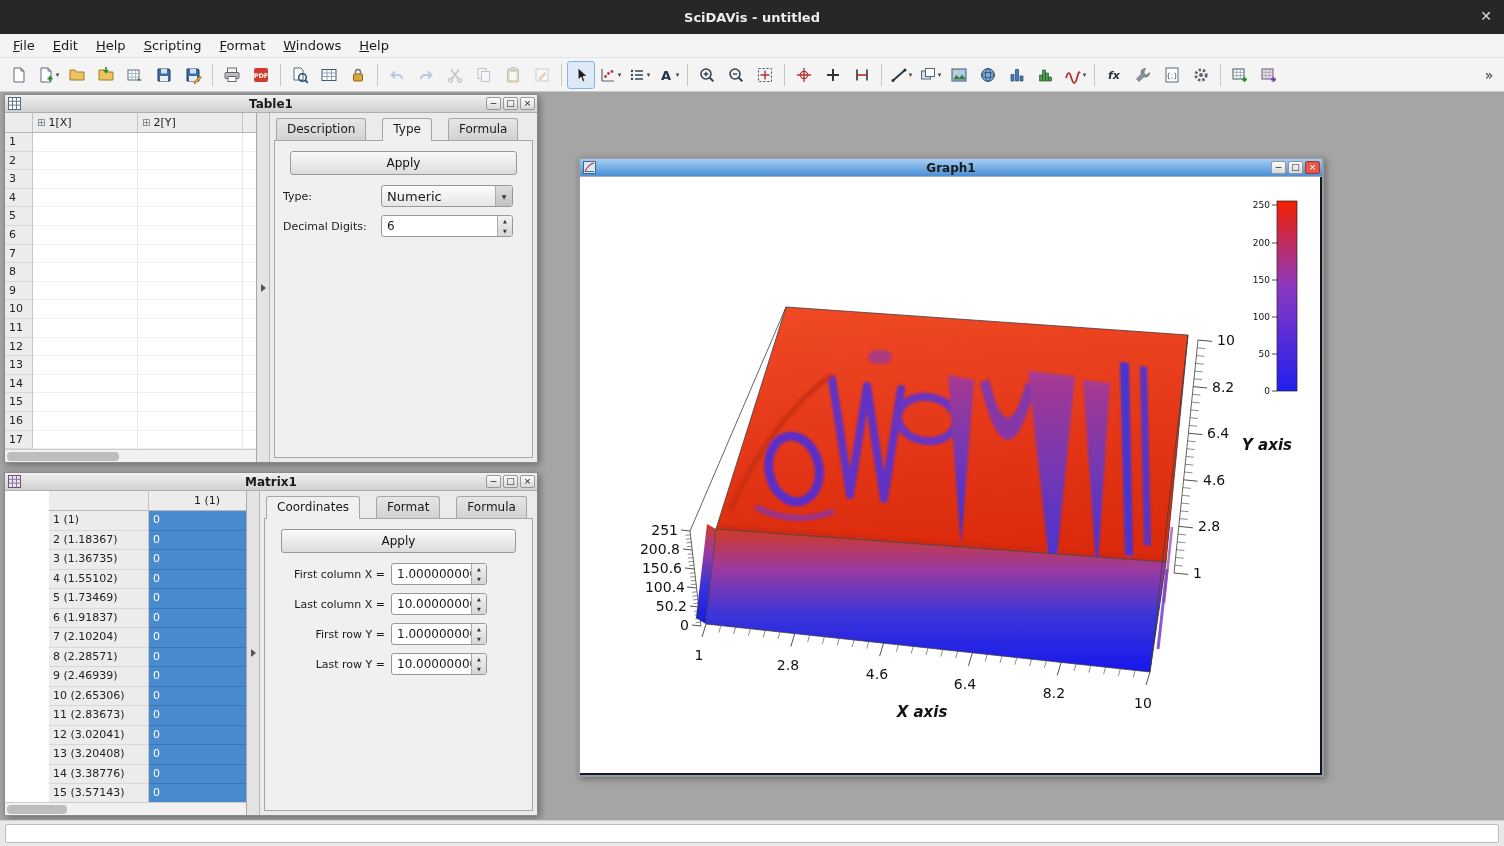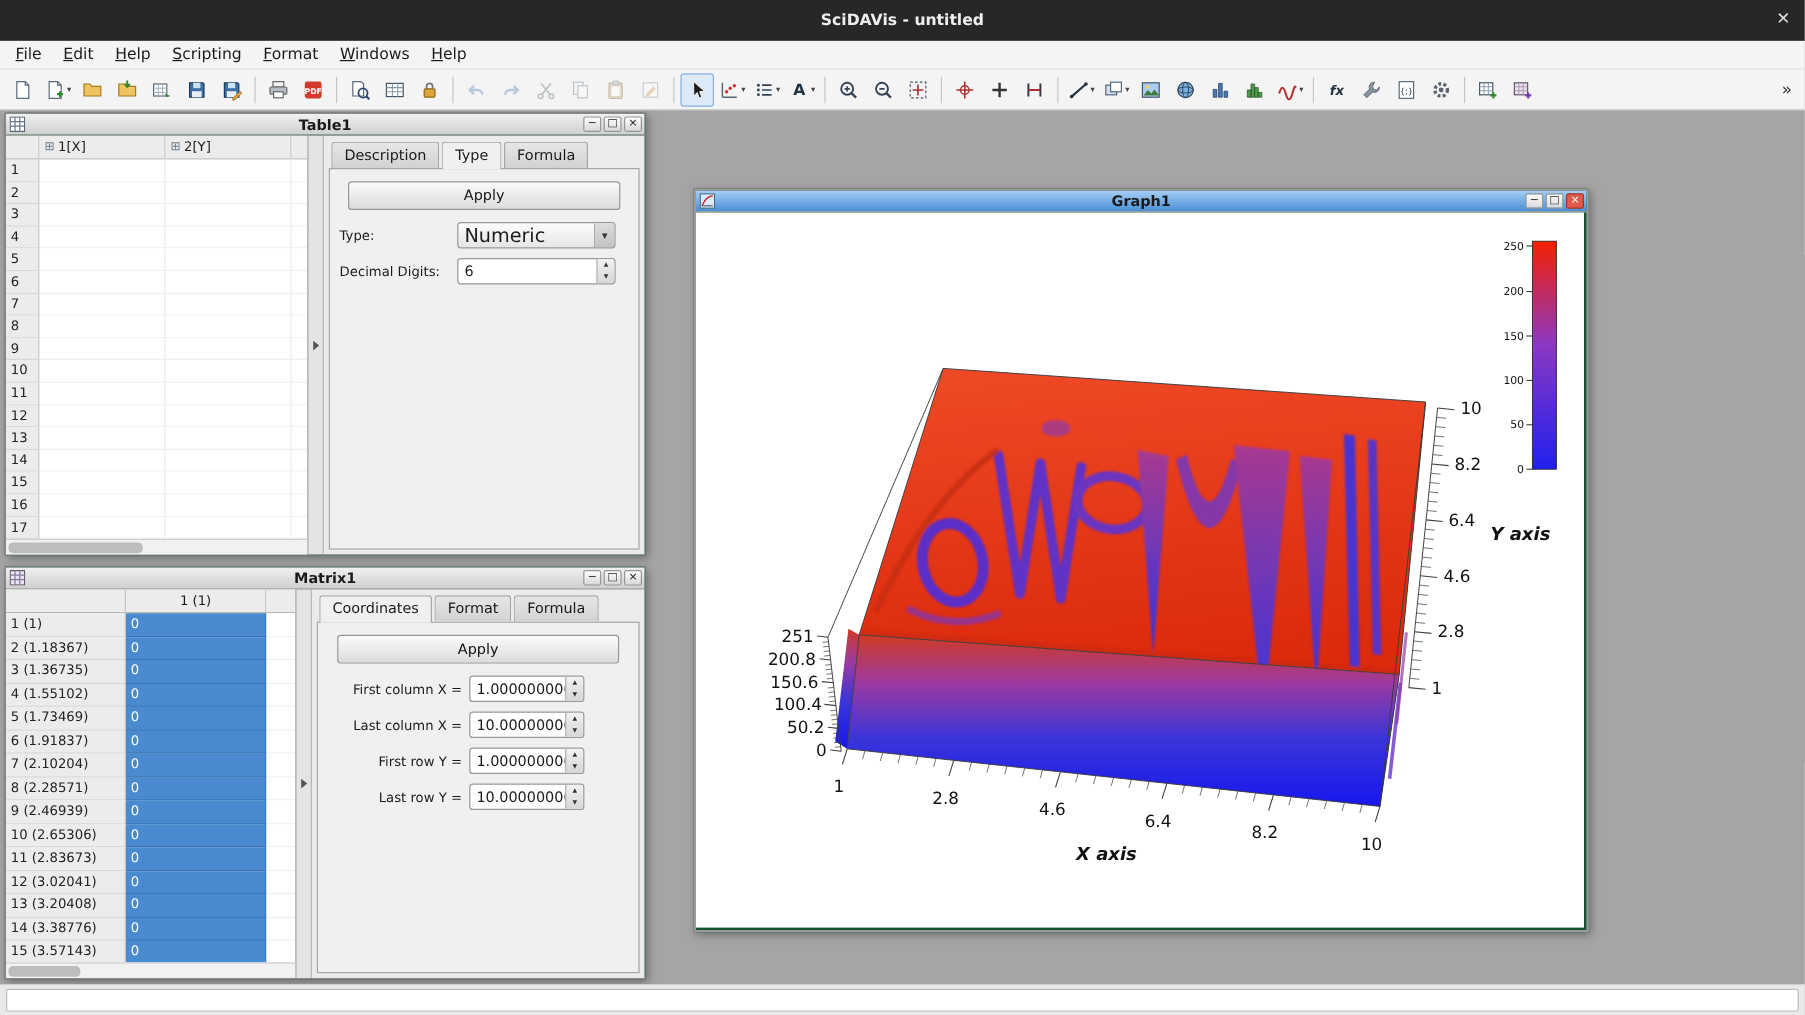"Table1" .childwin { background: #14532d -> #0f172a }
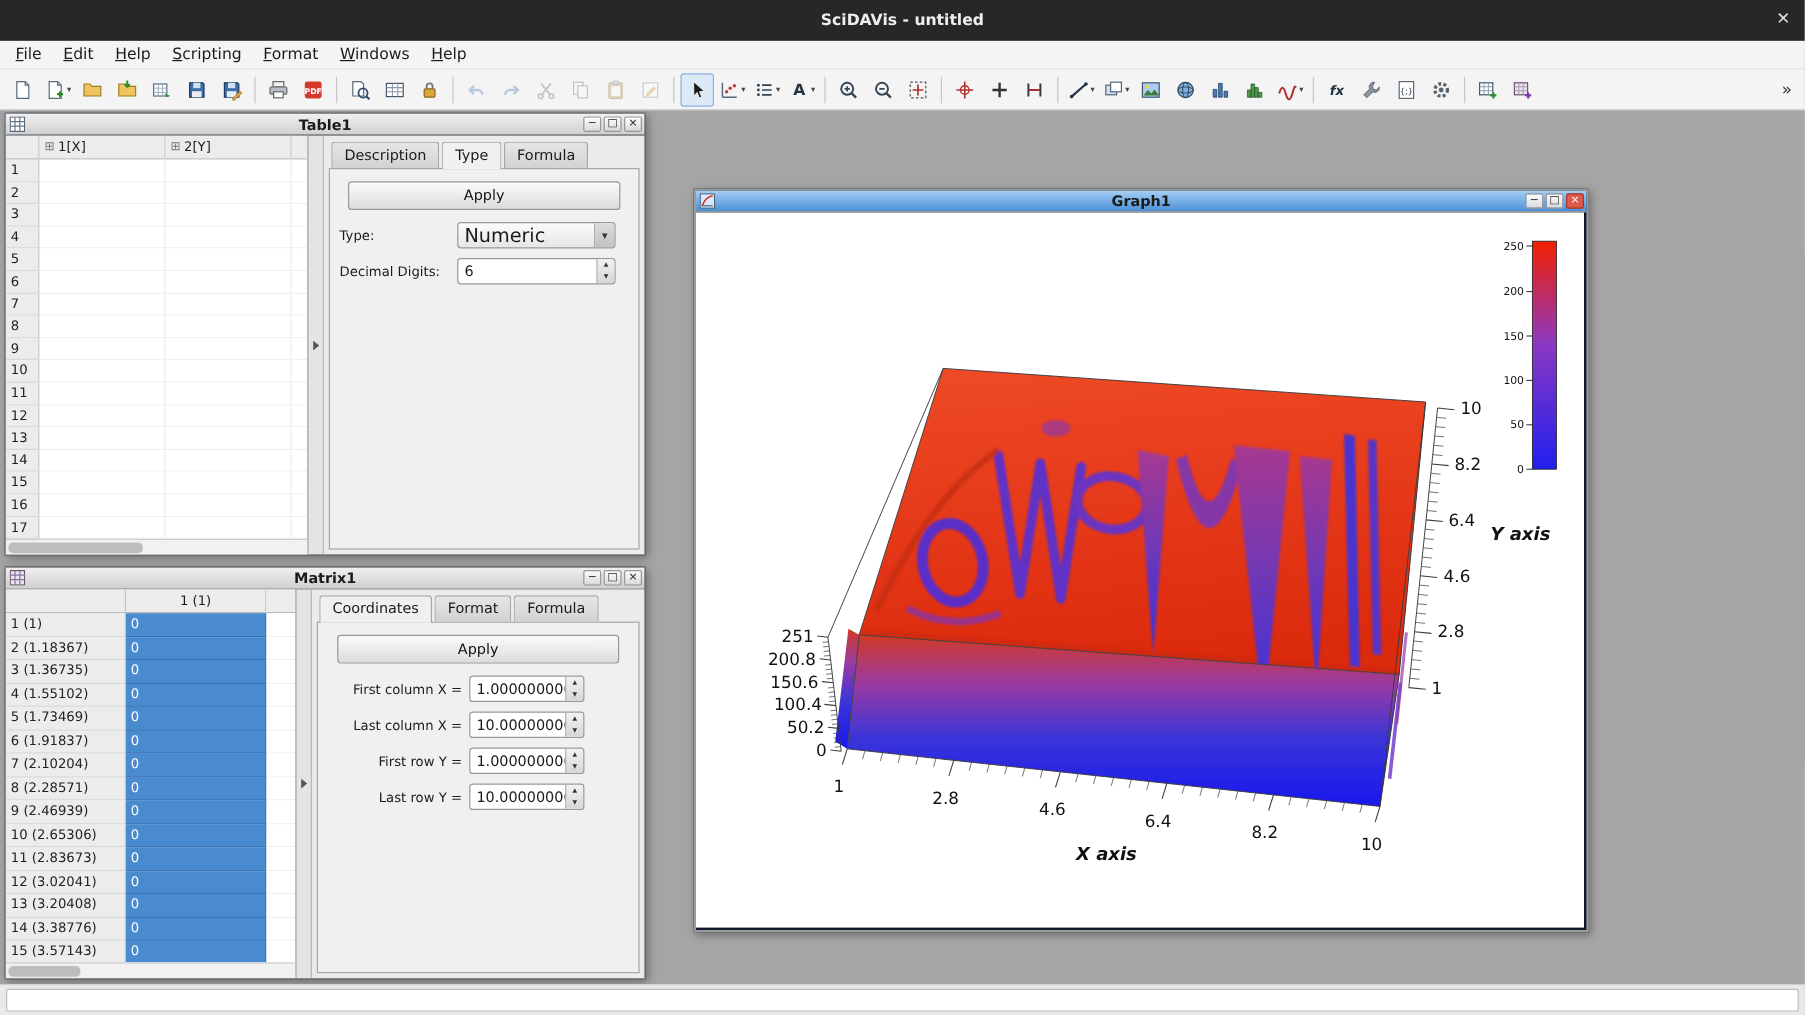"Description" .tabs { gap: 2px -> 16px }
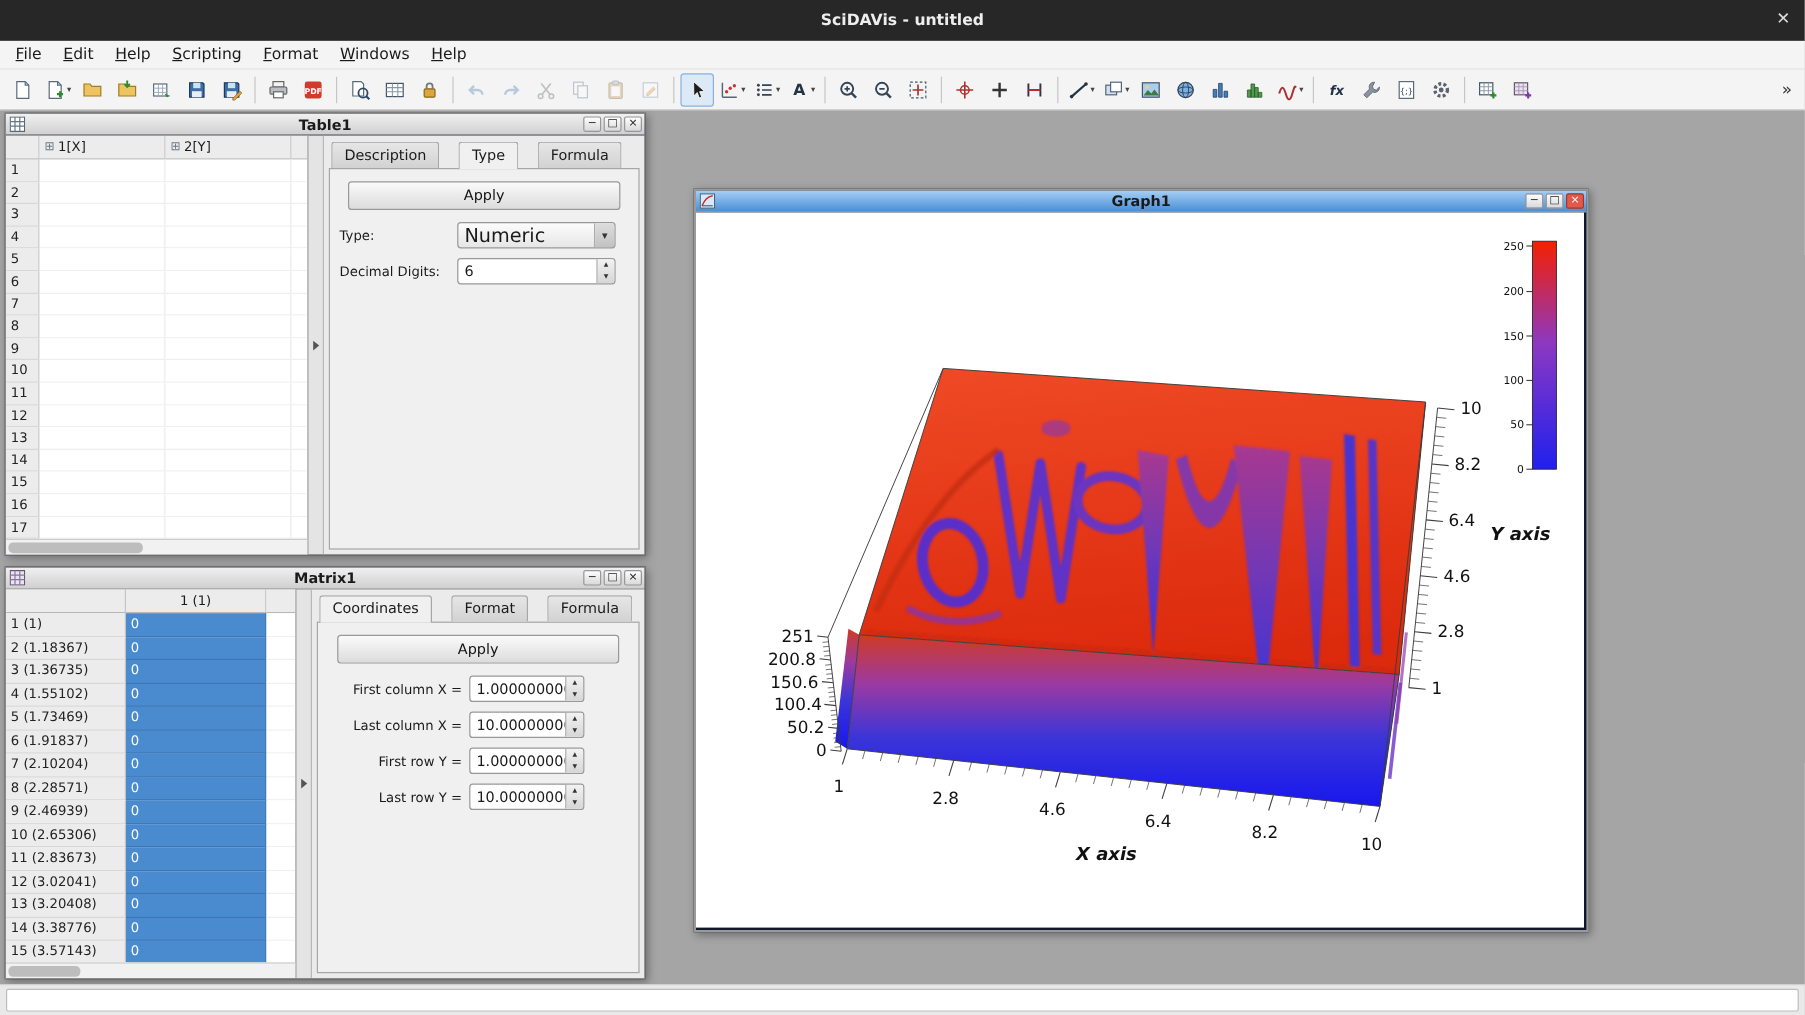"Numeric" .combo .cval { font-size: 16px -> 13px }
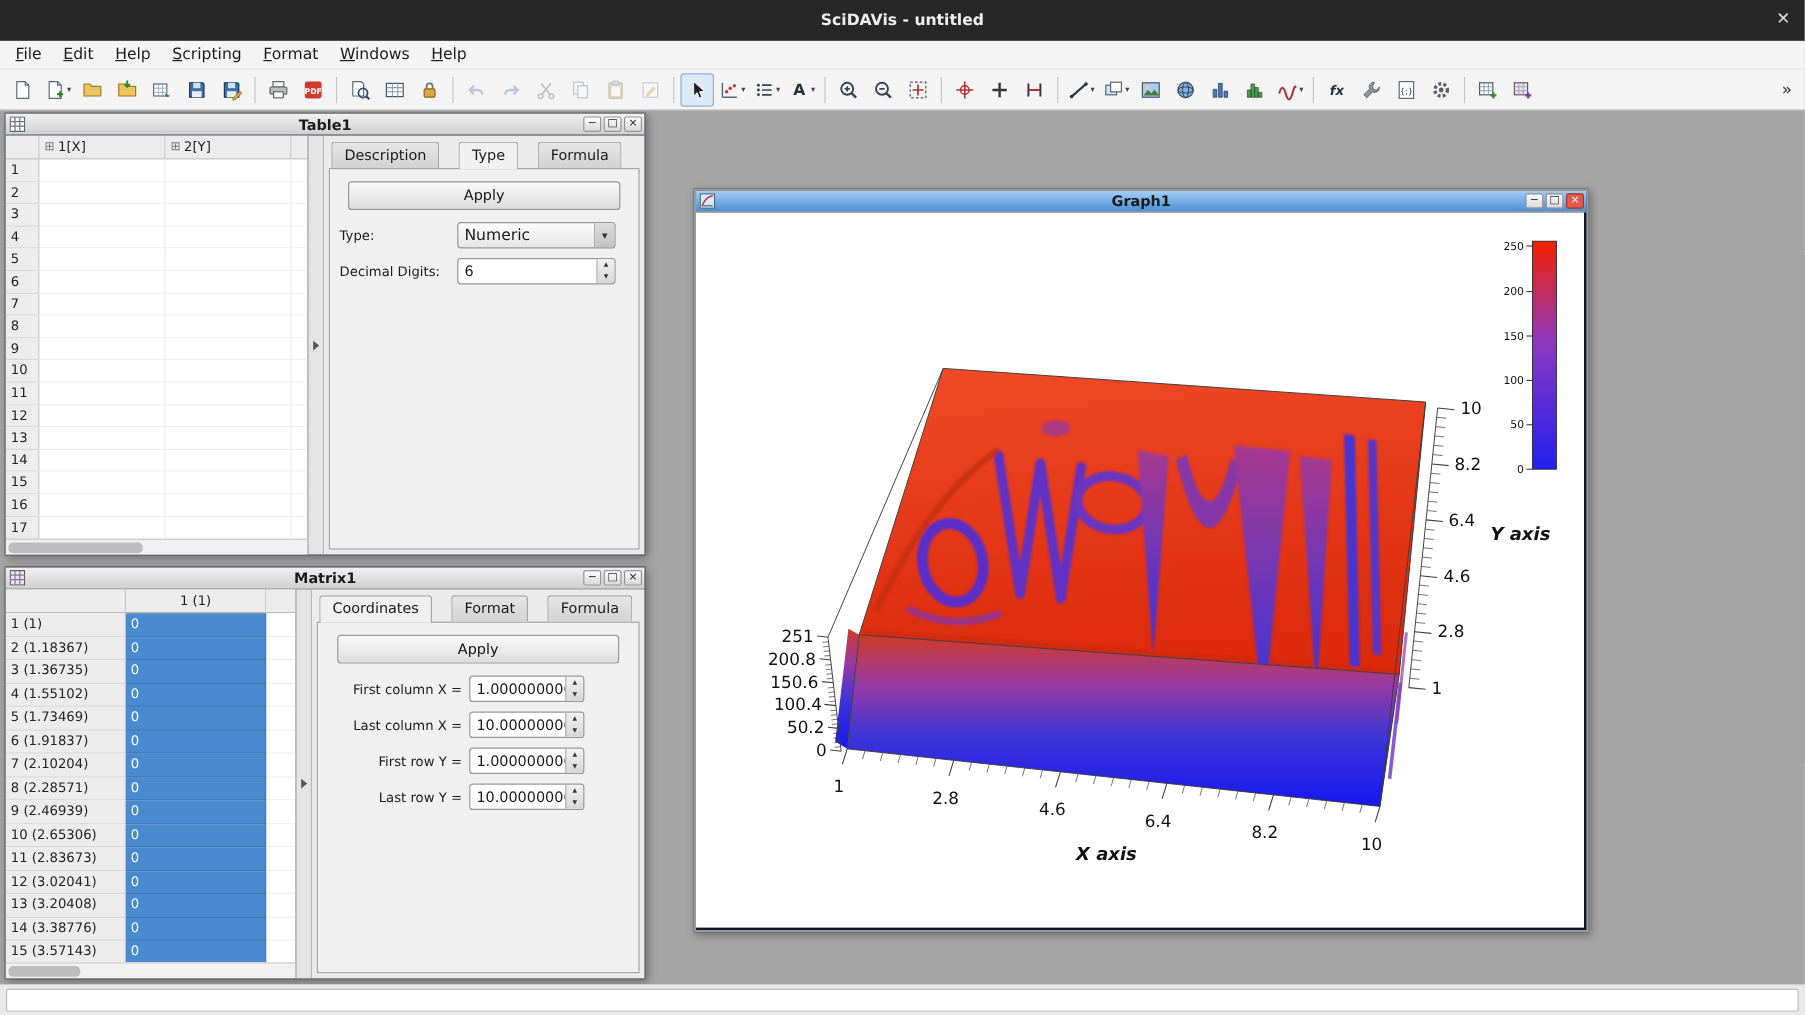"1 (1)" .m1-left .trow { margin-left: none -> 44px }
